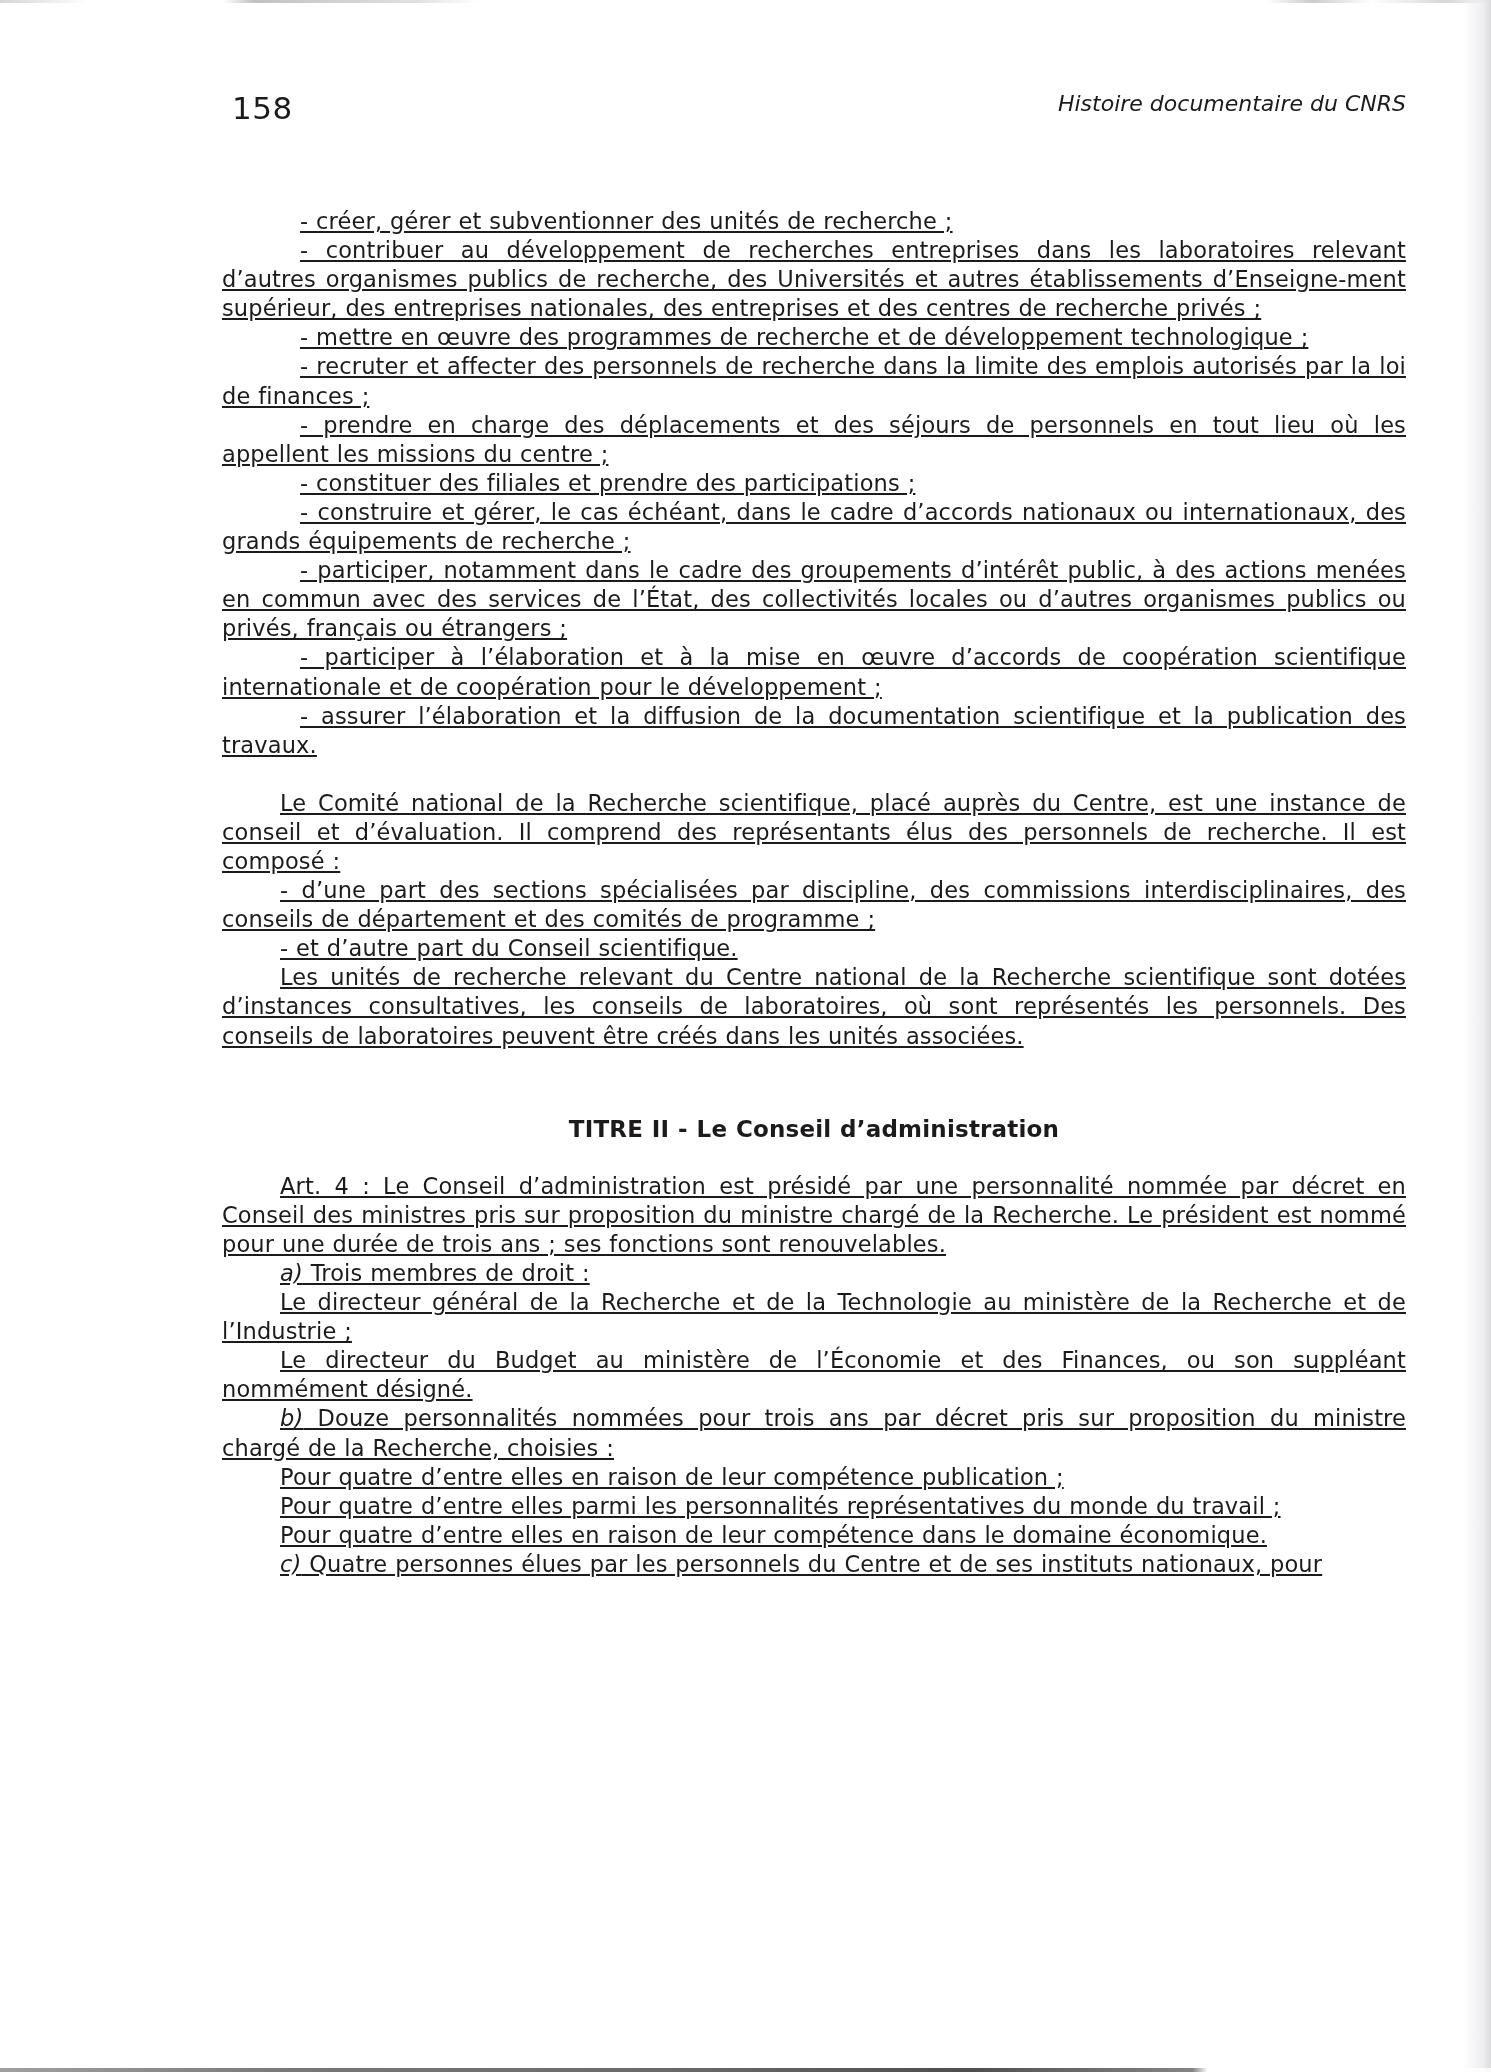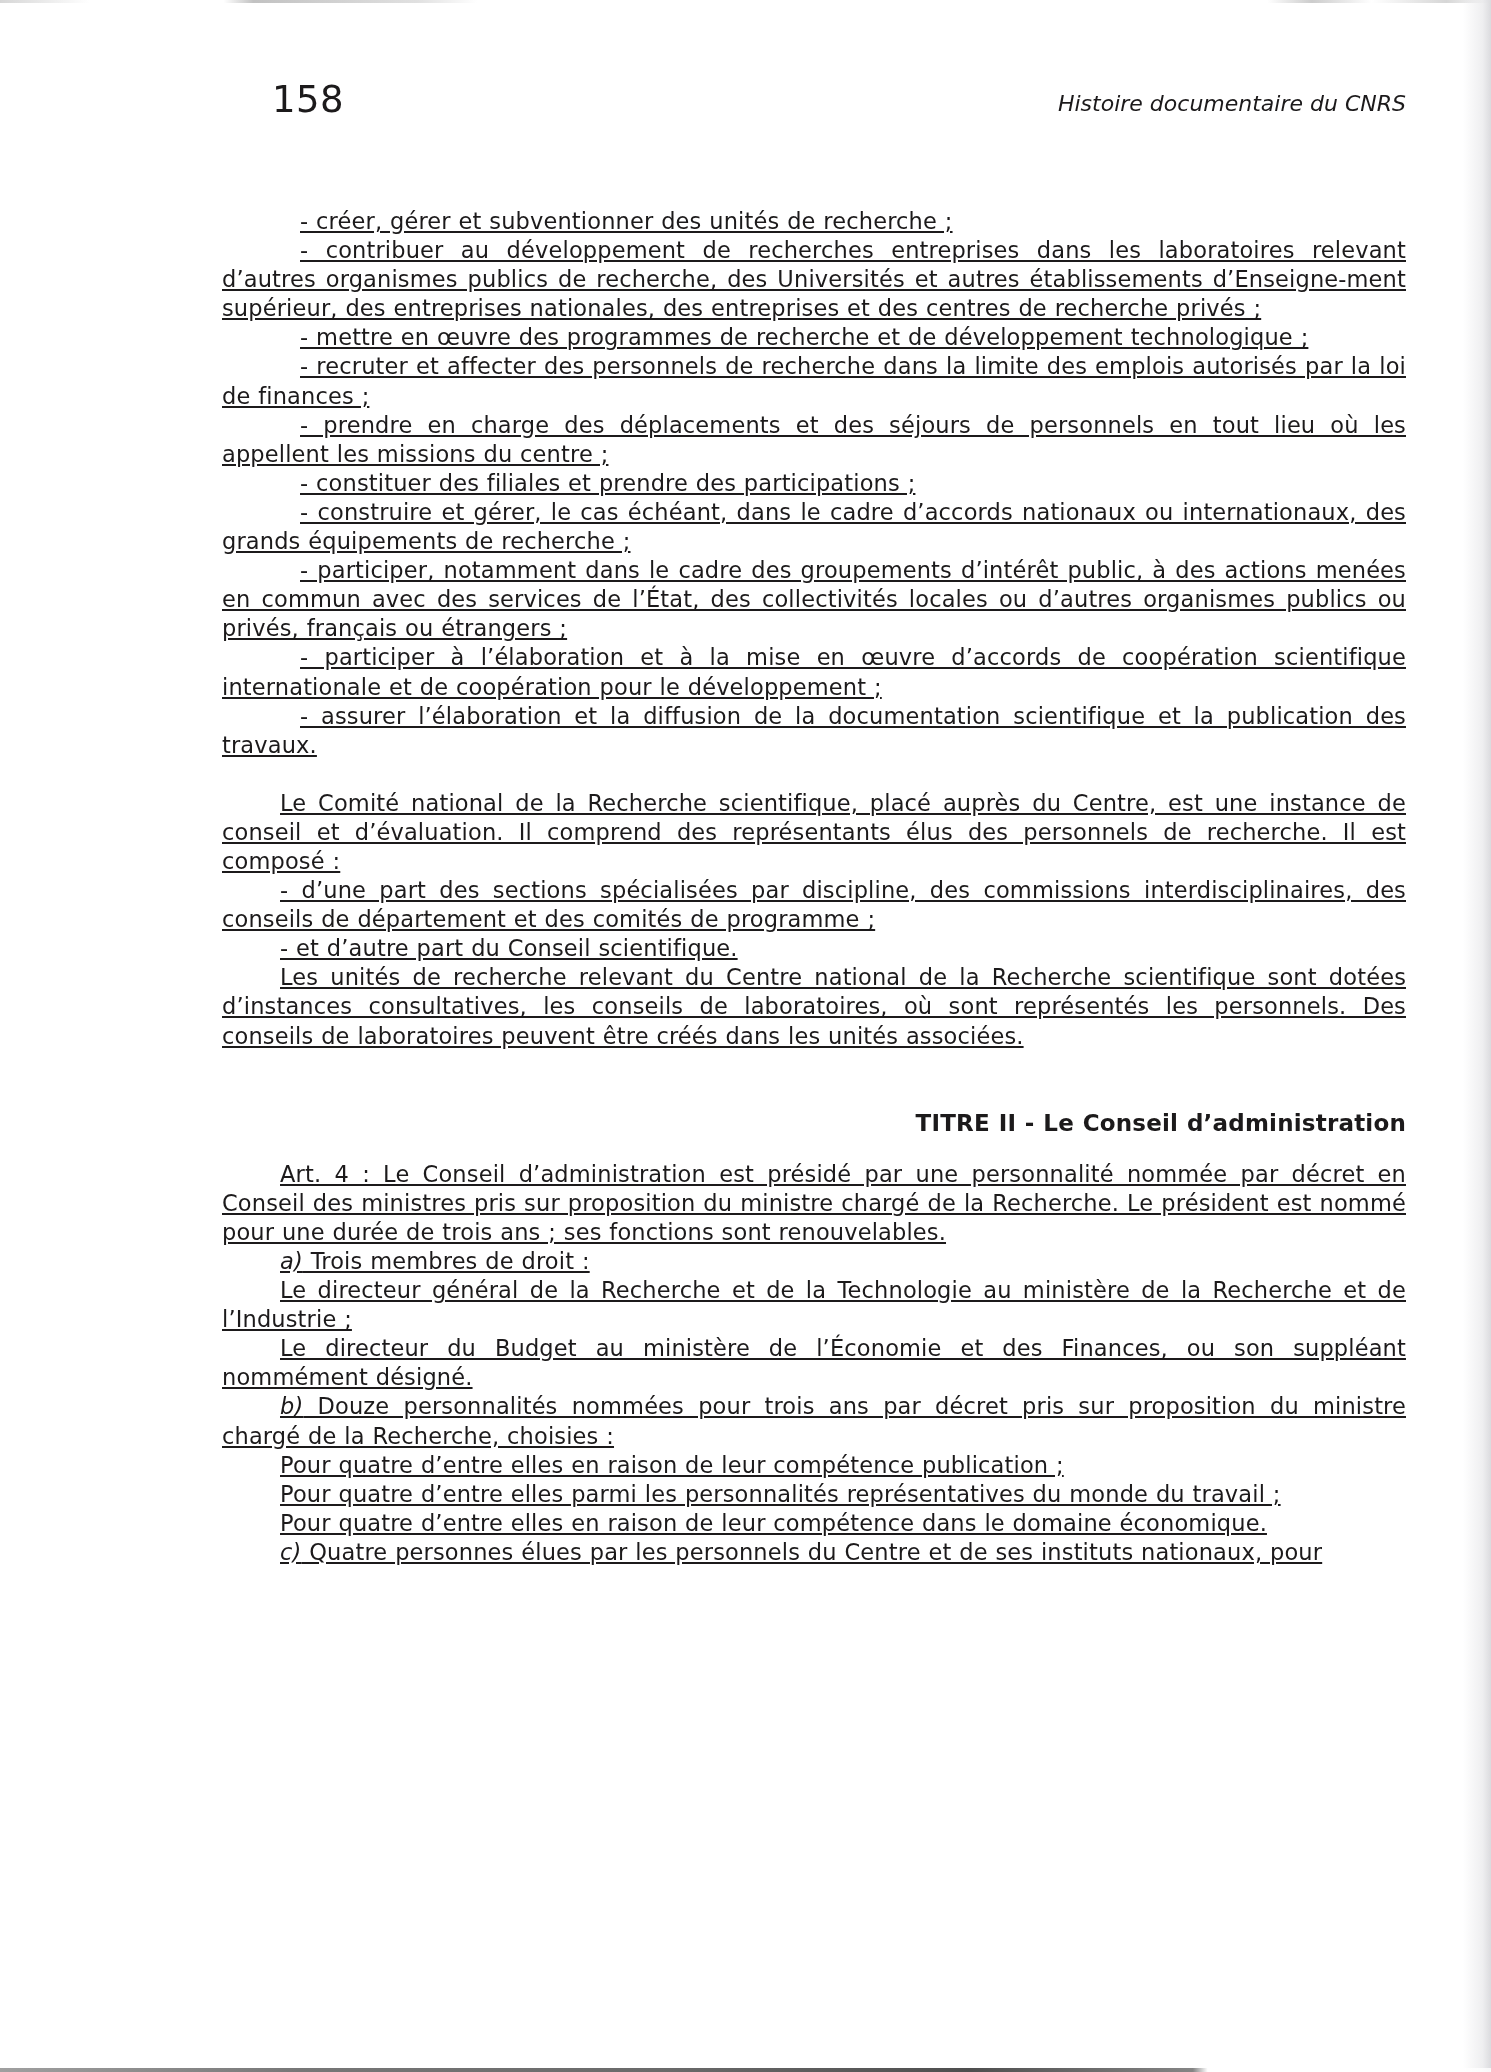"158" .page-number { font-size: 37px -> 31px; margin-left: 40px -> none; top: 4px -> 16px }
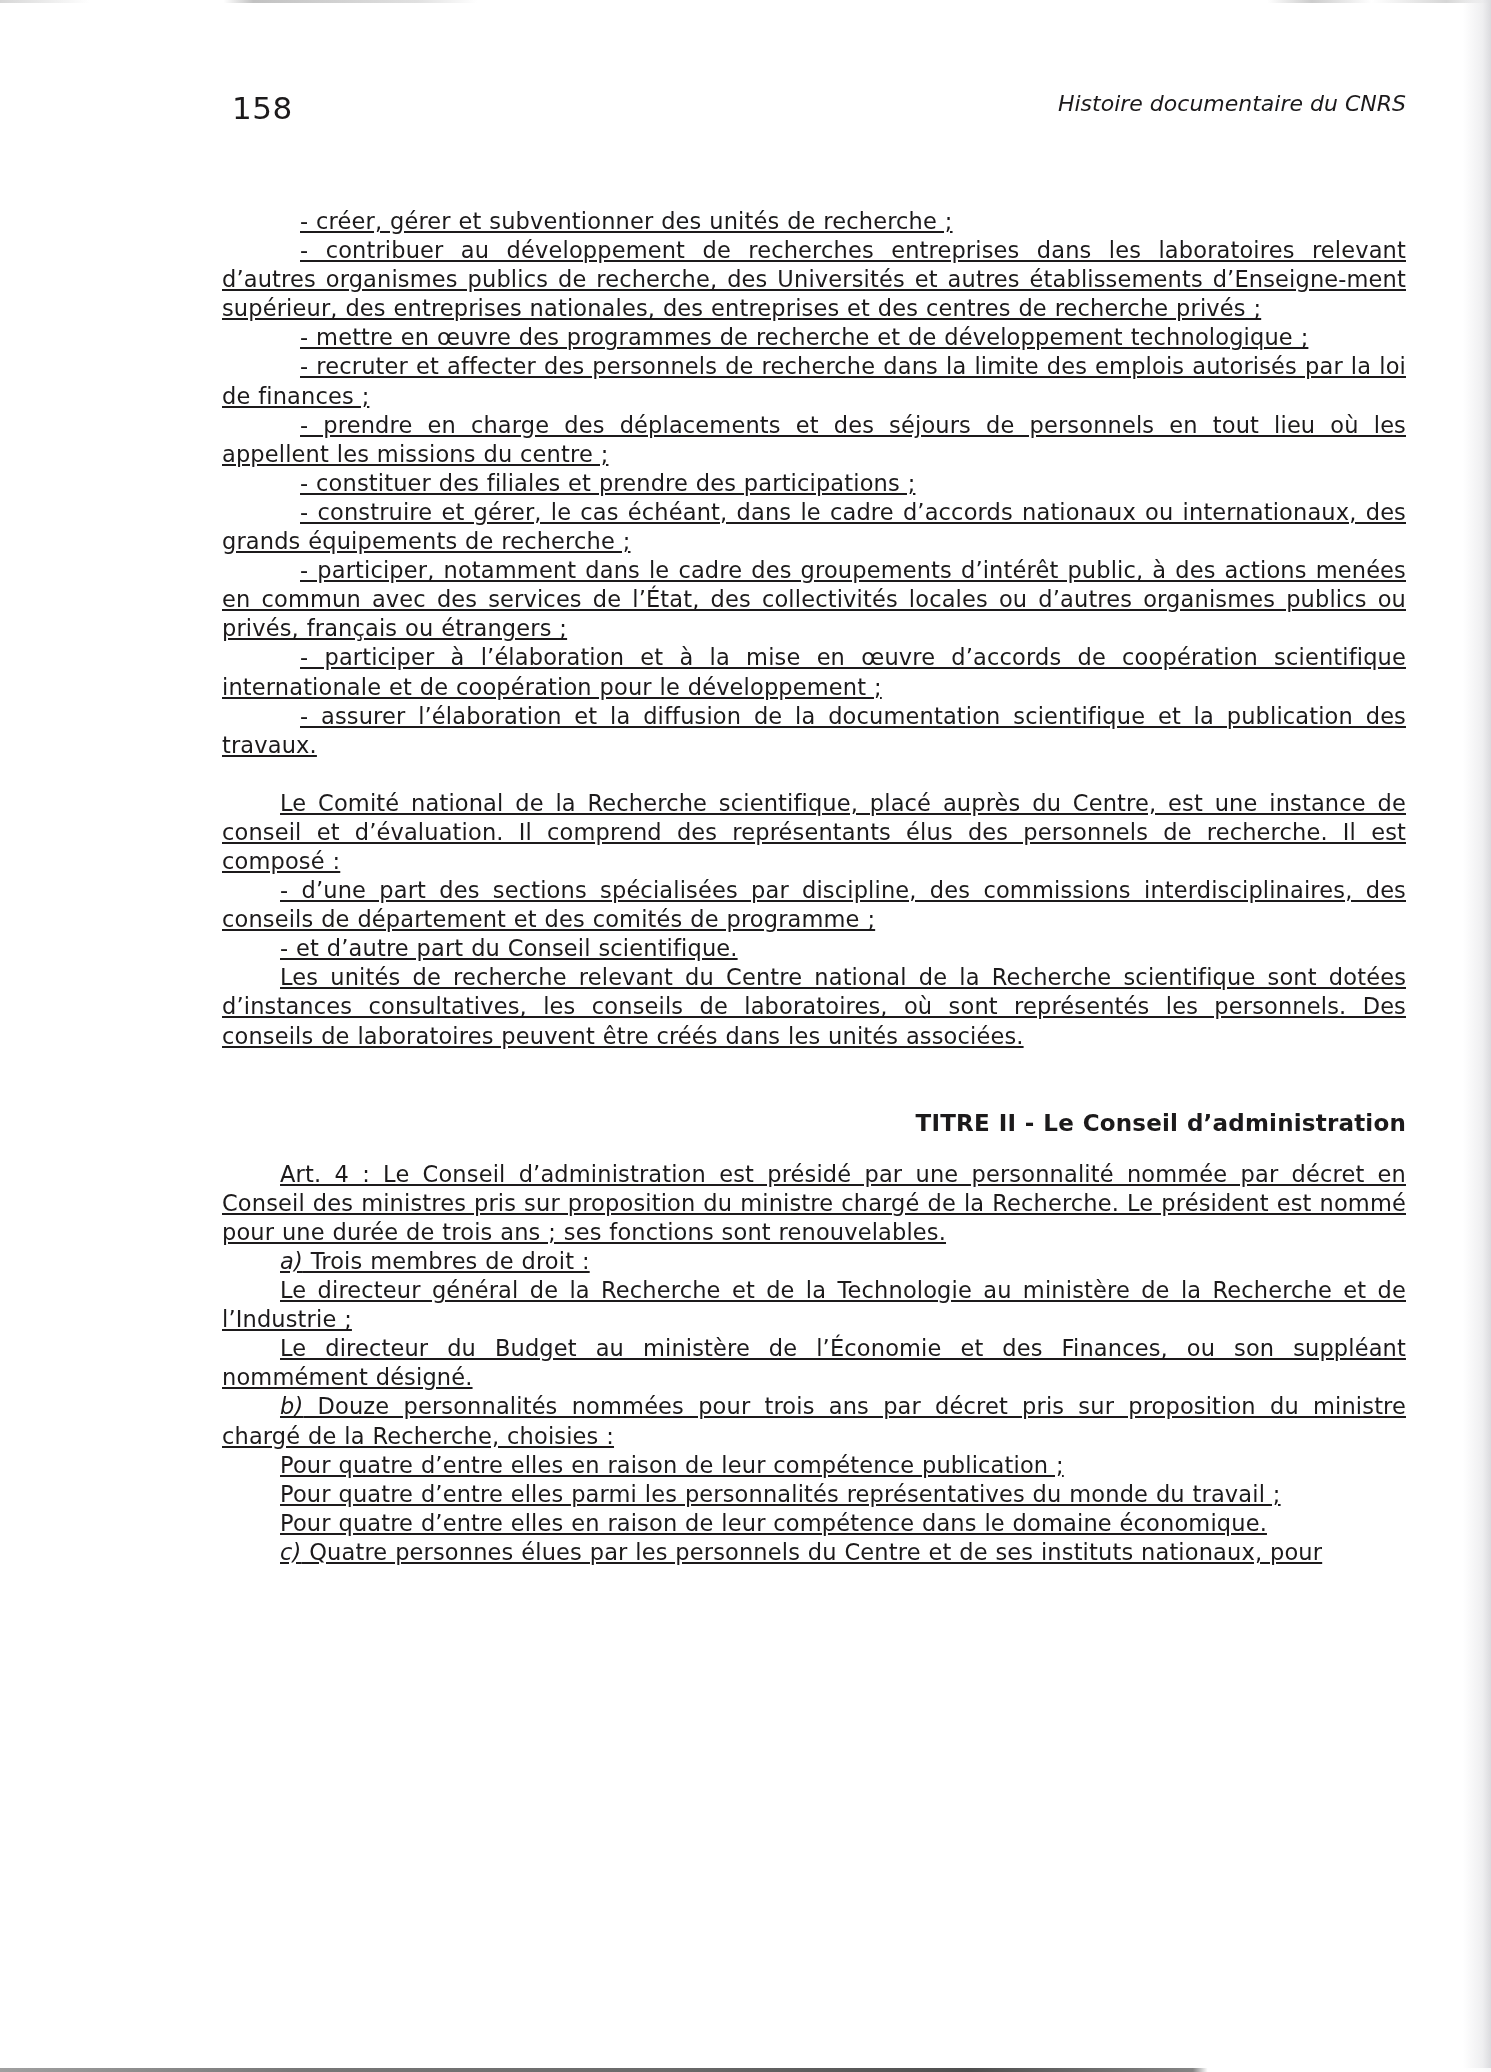"TITRE II - Le Conseil" .section-heading { margin: 0 -> 6px; text-align: right -> center }
